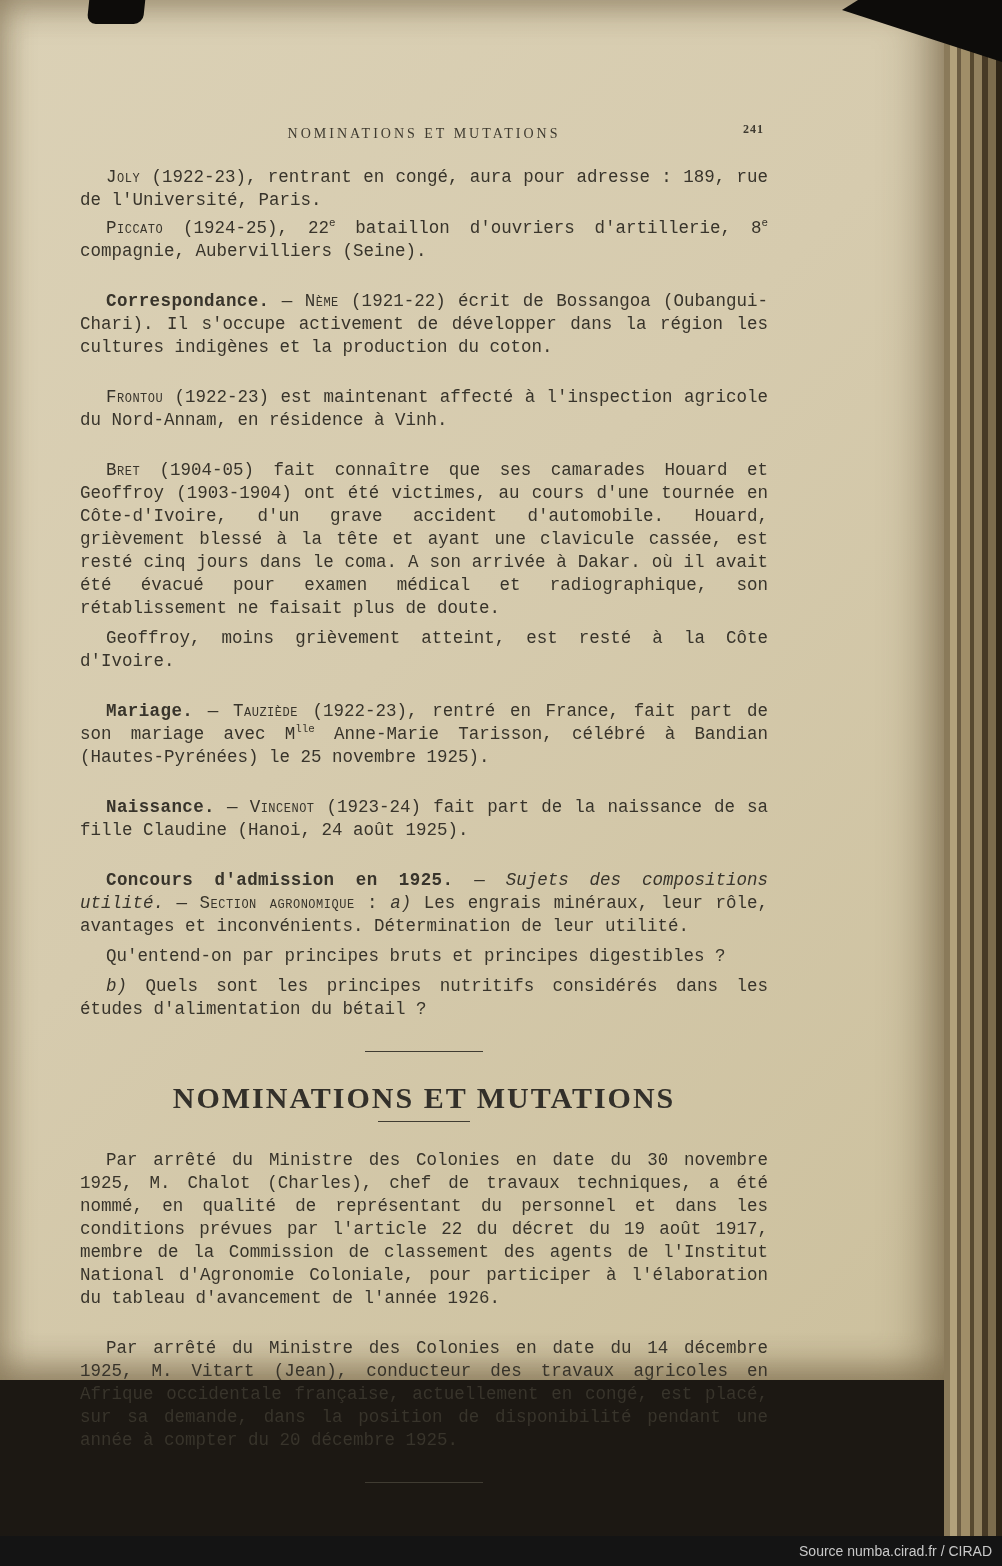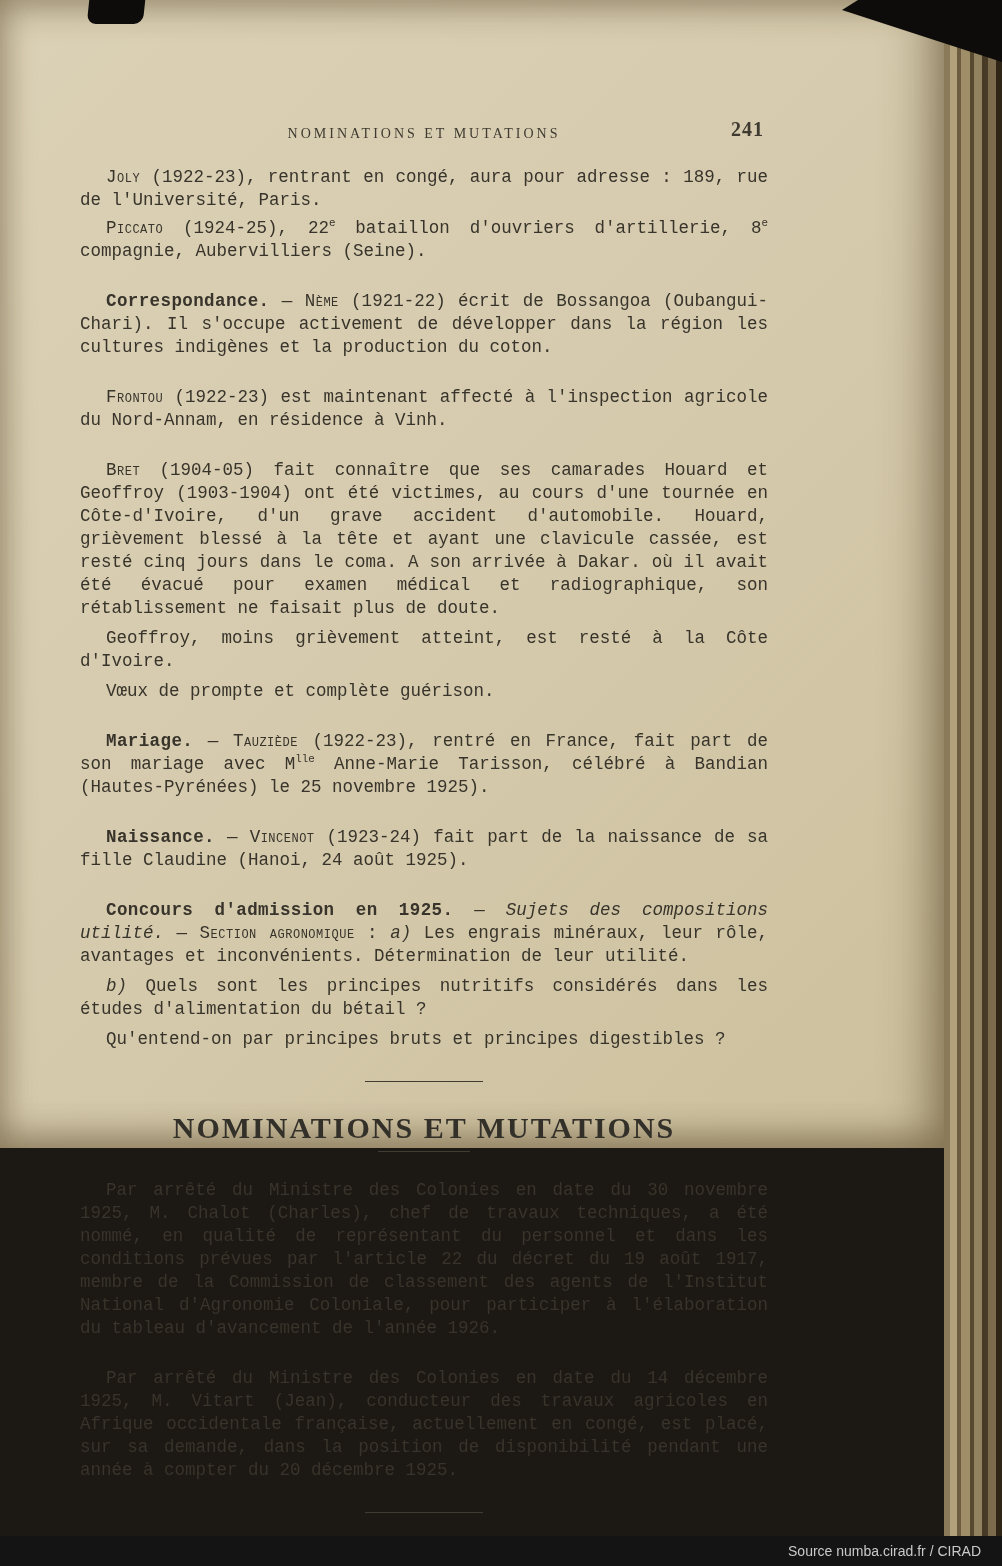"NOMINATIONS ET MUTATIONS" .paper { height: 1148px -> 1380px }
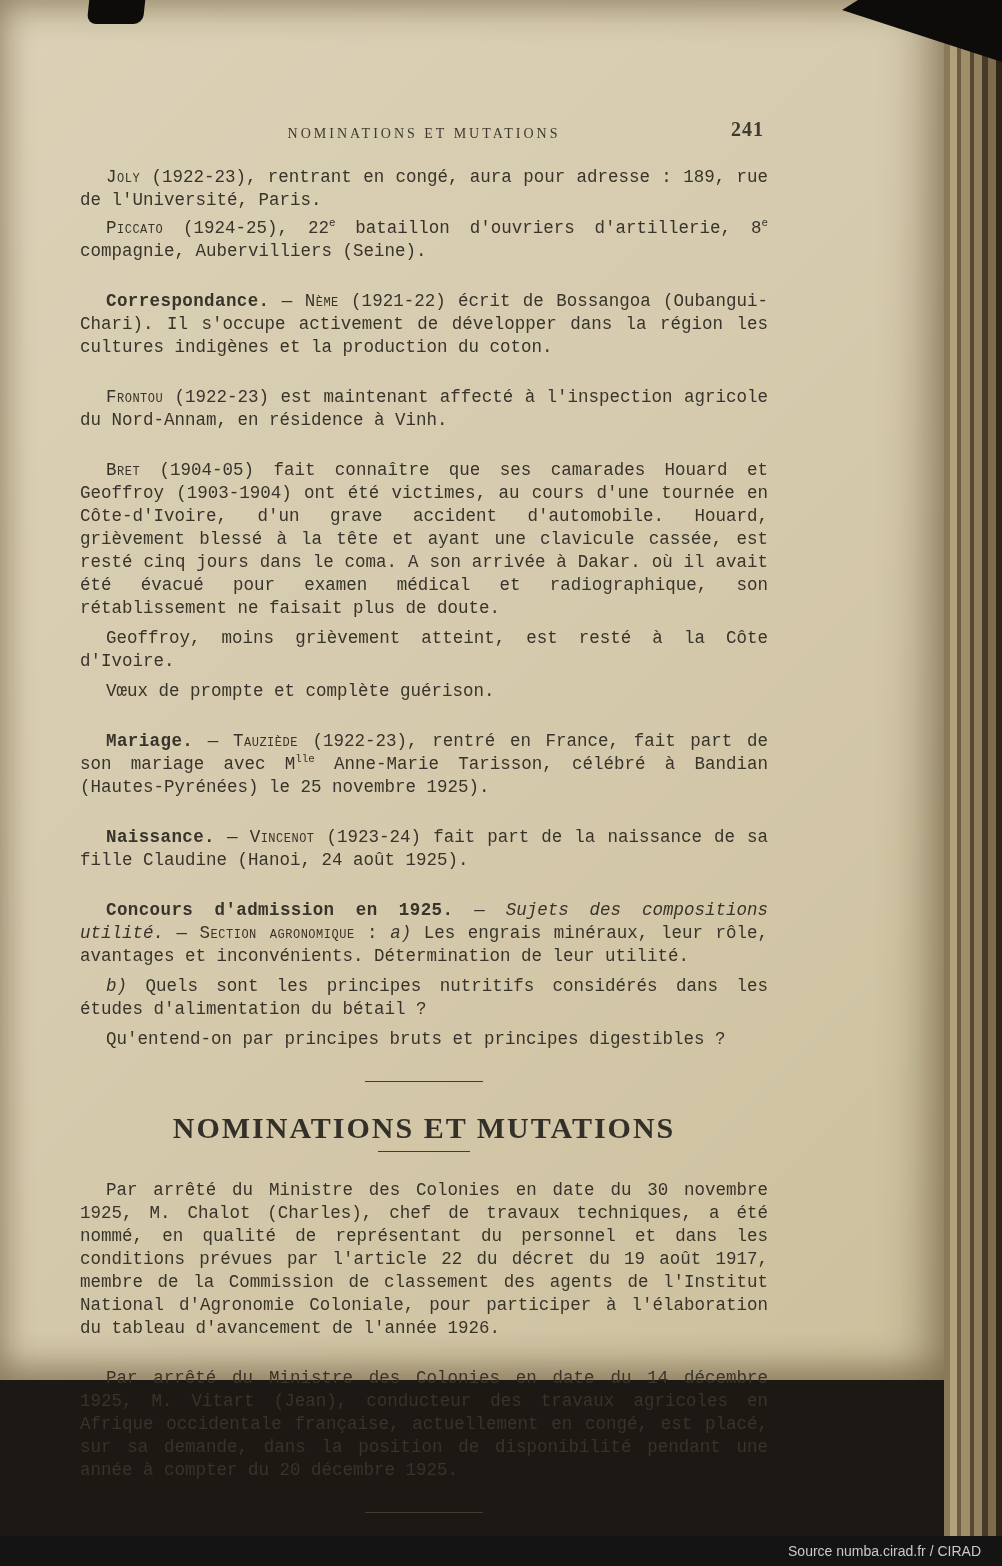"241" .page-number { font-size: 20px -> 12px }
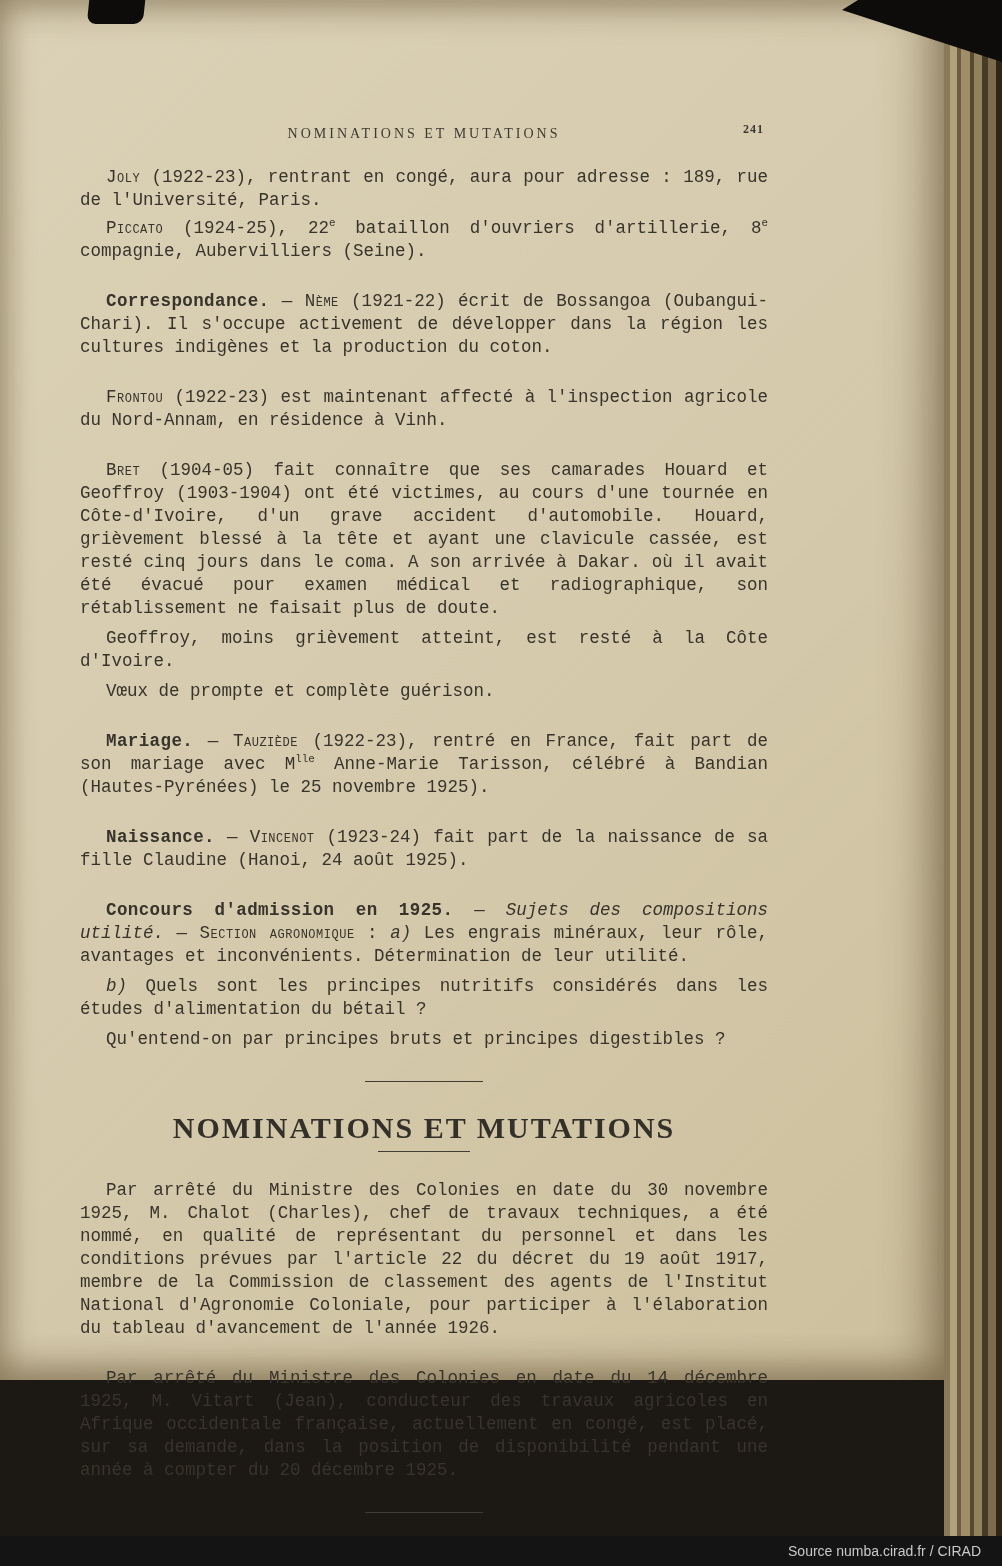"Vœux de prompte et complète" p.para { html: <p><span>Vœux de prompte et complète guérison.</span></p> -> none }
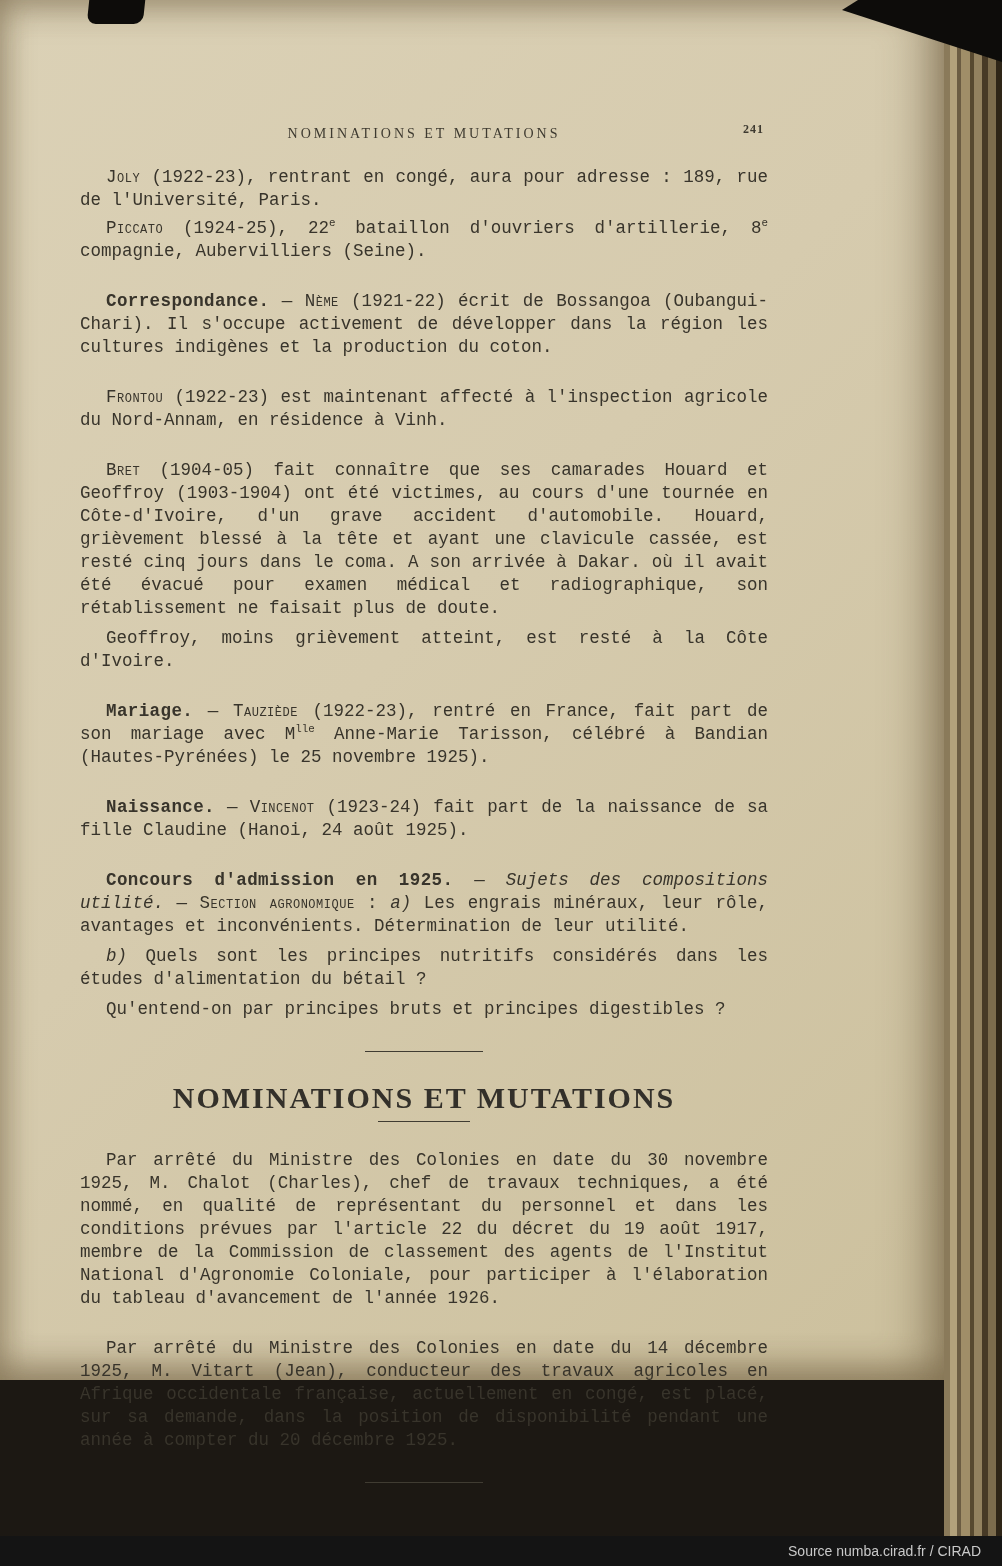"b) Quels sont les principes" p.para { order: before "Qu'entend-on par principes bruts et" -> after "Qu'entend-on par principes bruts et" }
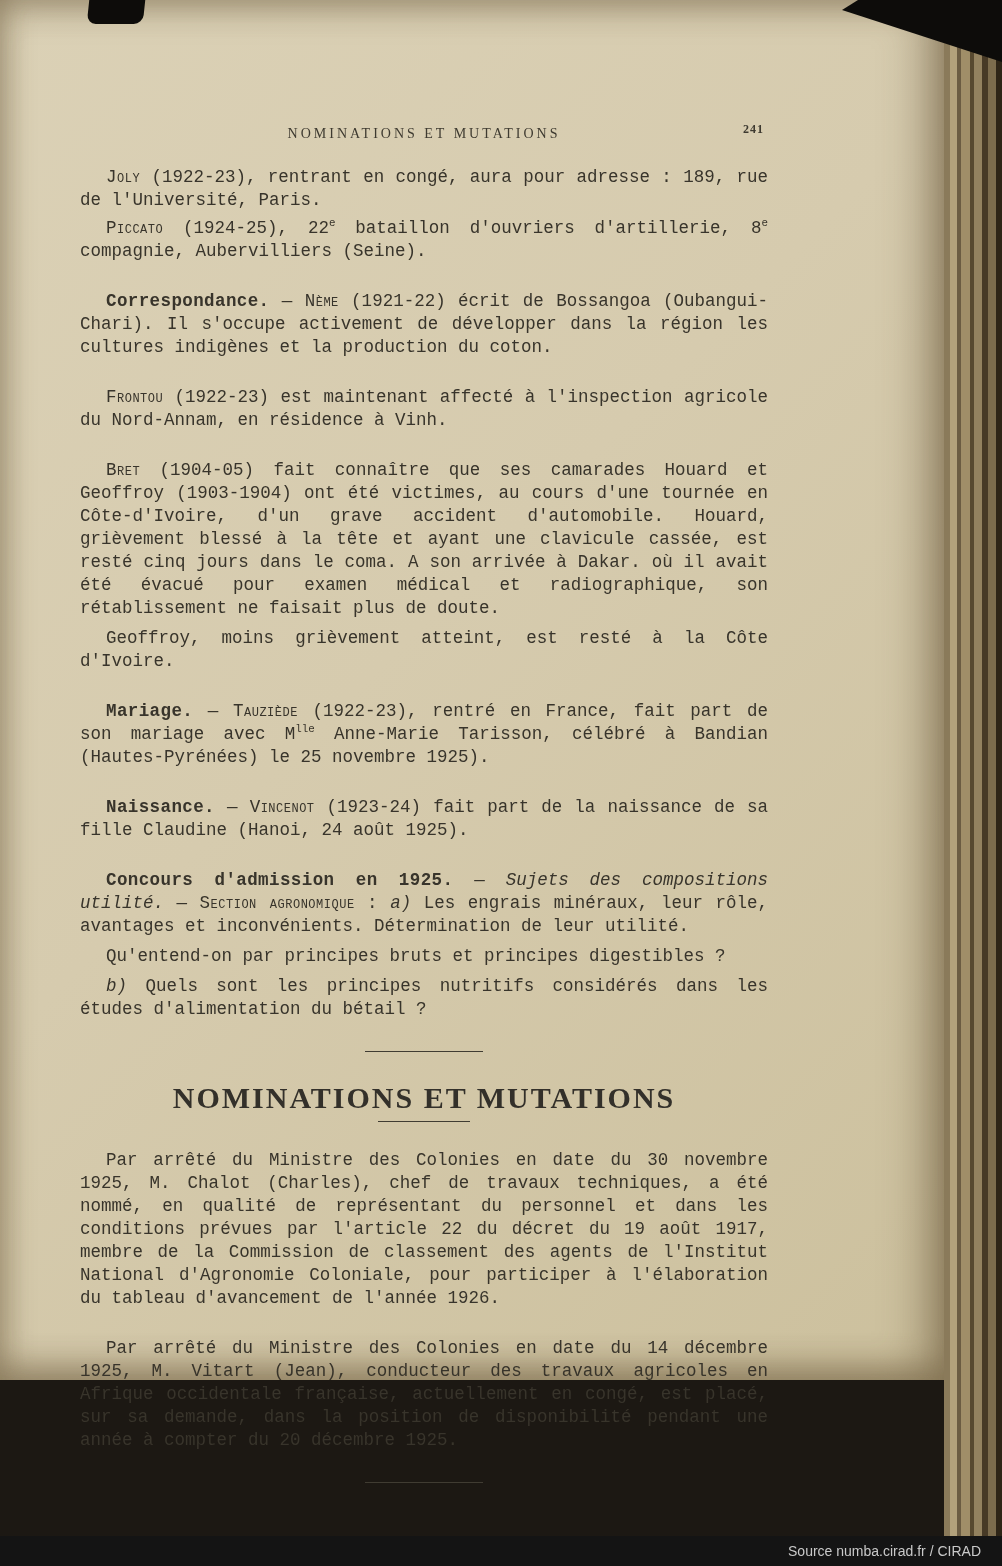"Source numba.cirad.fr / CIRAD" .source-bar { padding-right: 21px -> 10px }
